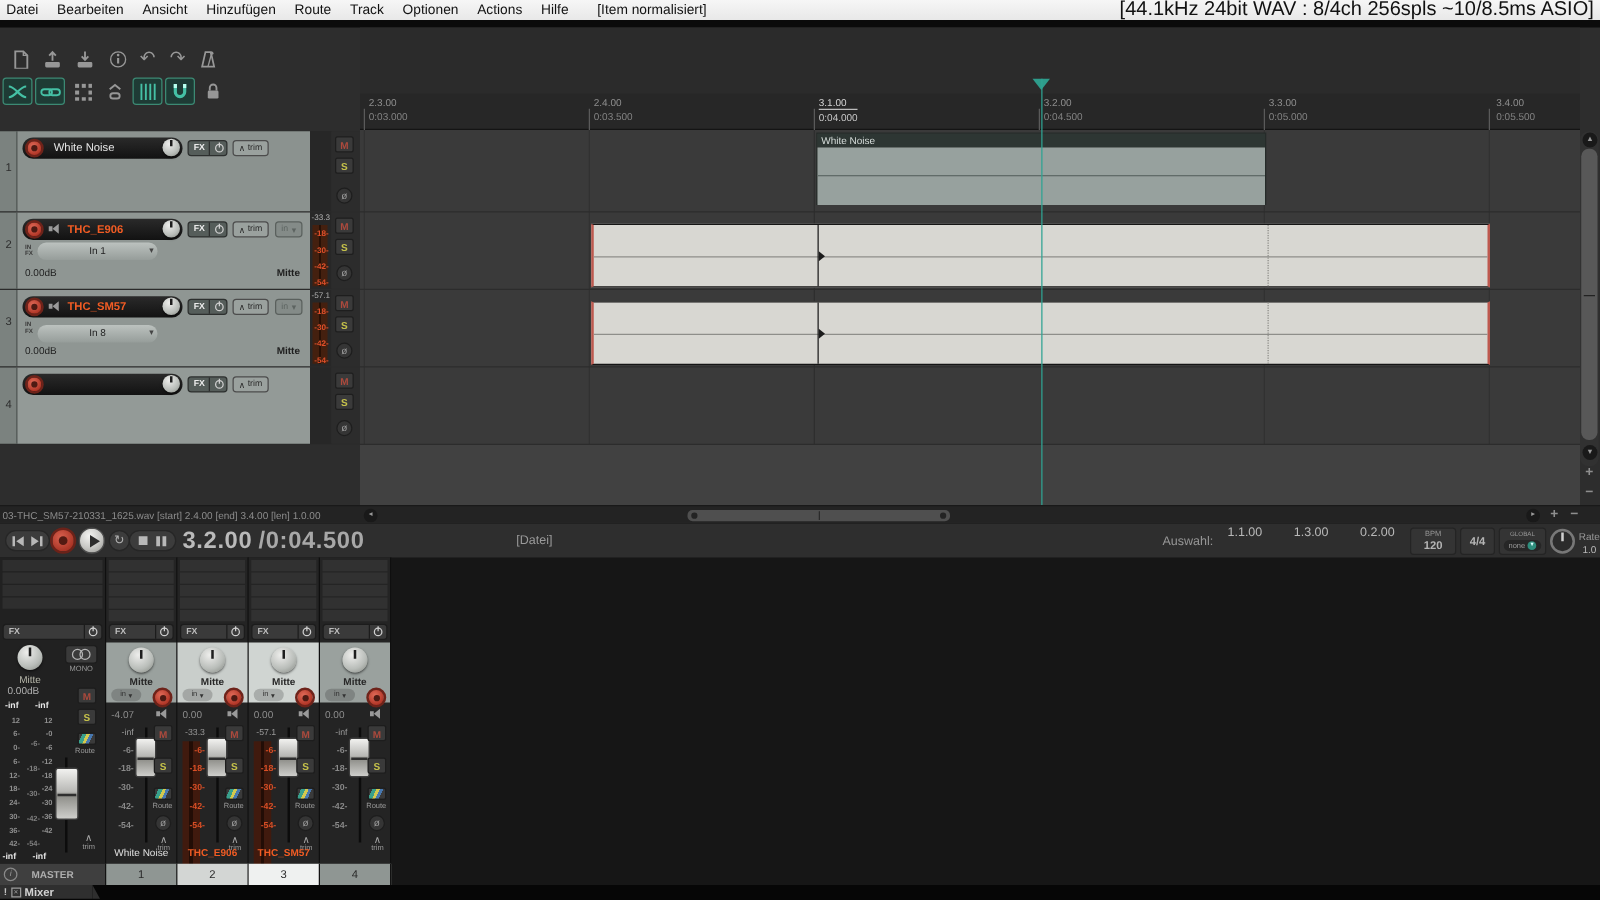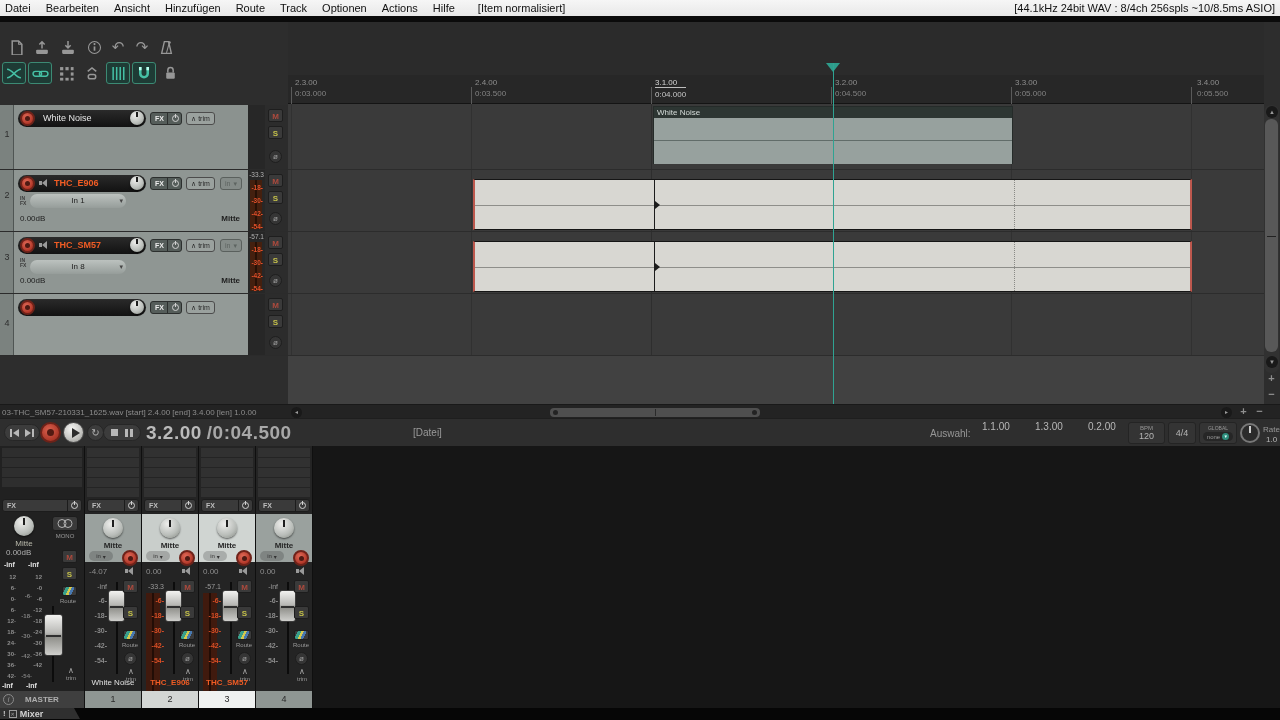"[44.1kHz 24bit WAV : 8/4ch" .mb-right { font-size: 11px -> 16px }
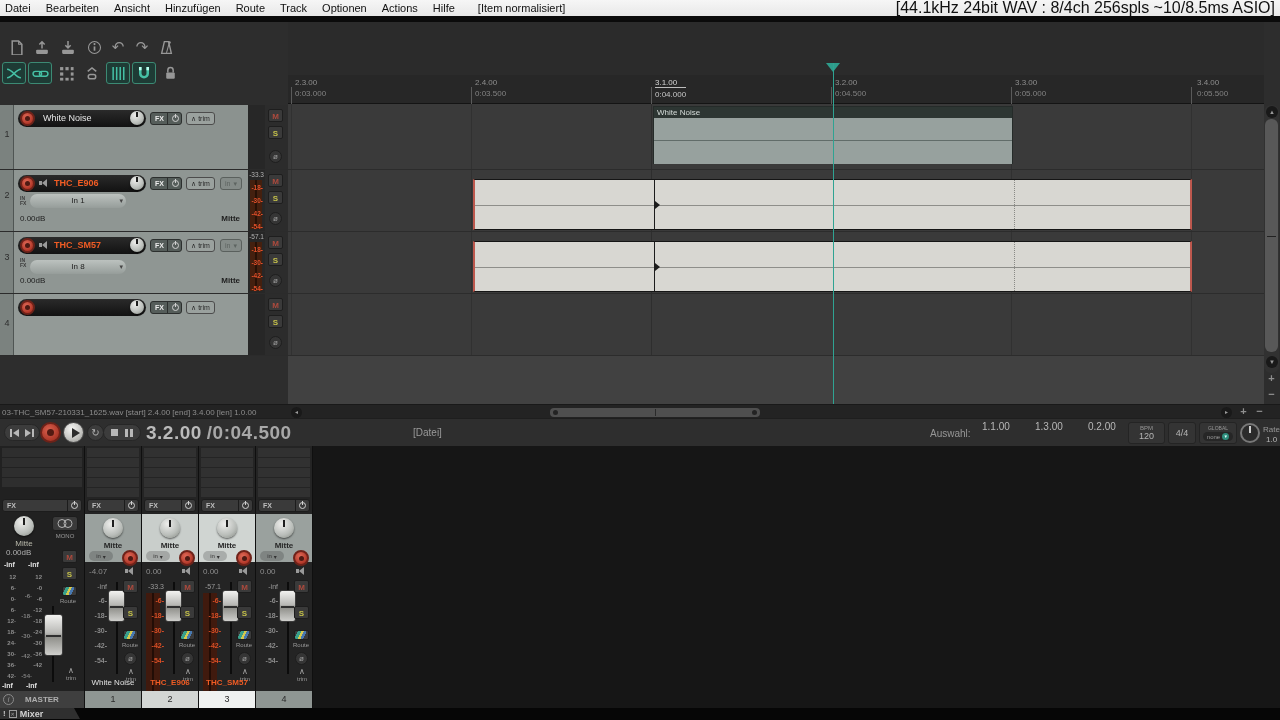"120" .tbox .l2 { font-weight: normal -> bold }
